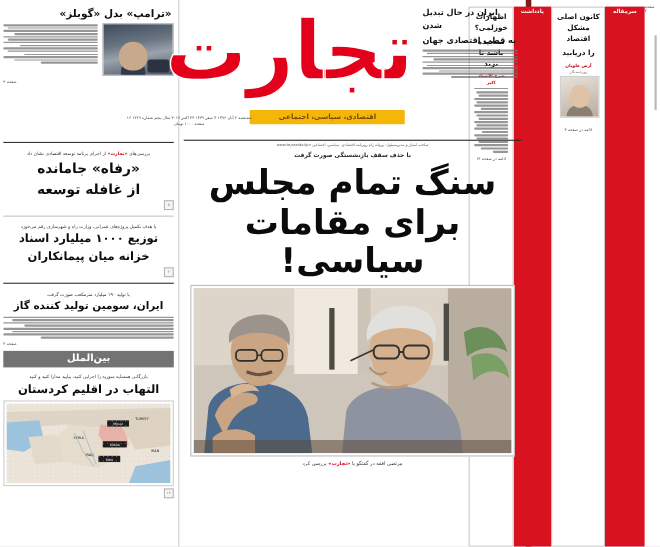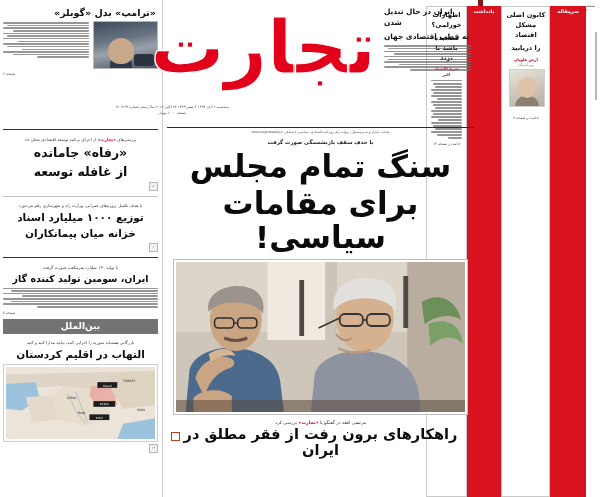"اقتصادی، سیاسی، اجتماعی" div.logo-sub { html: none -> <div>اقتصادی، سیاسی، اجتماعی</div> }
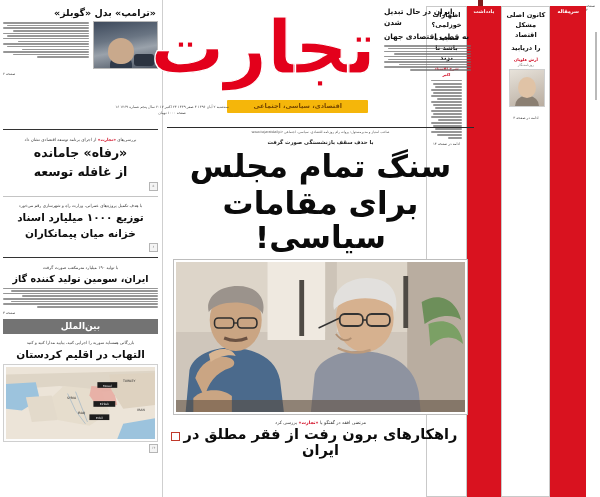"راهکارهای برون رفت از فقر" div.foot-head { html: <div> <span></span> <span>راهکارهای برون رفت از فقر مطلق در ایران</span> </div> -> none }
